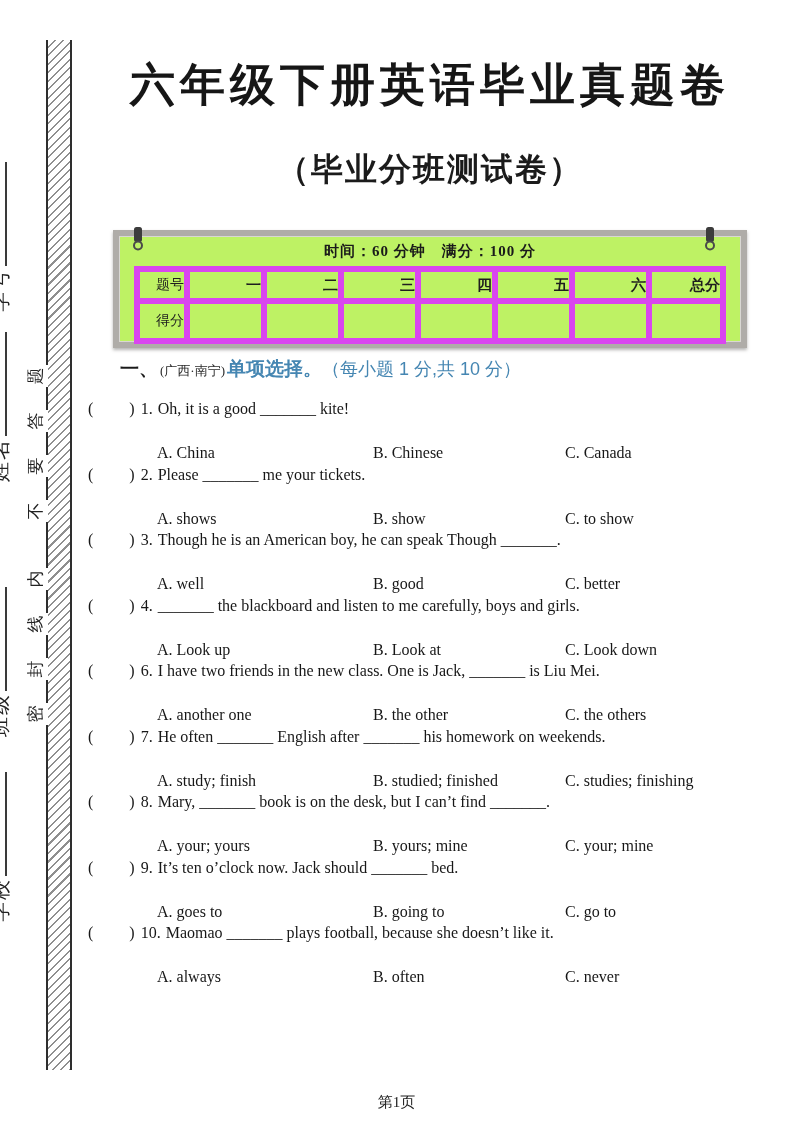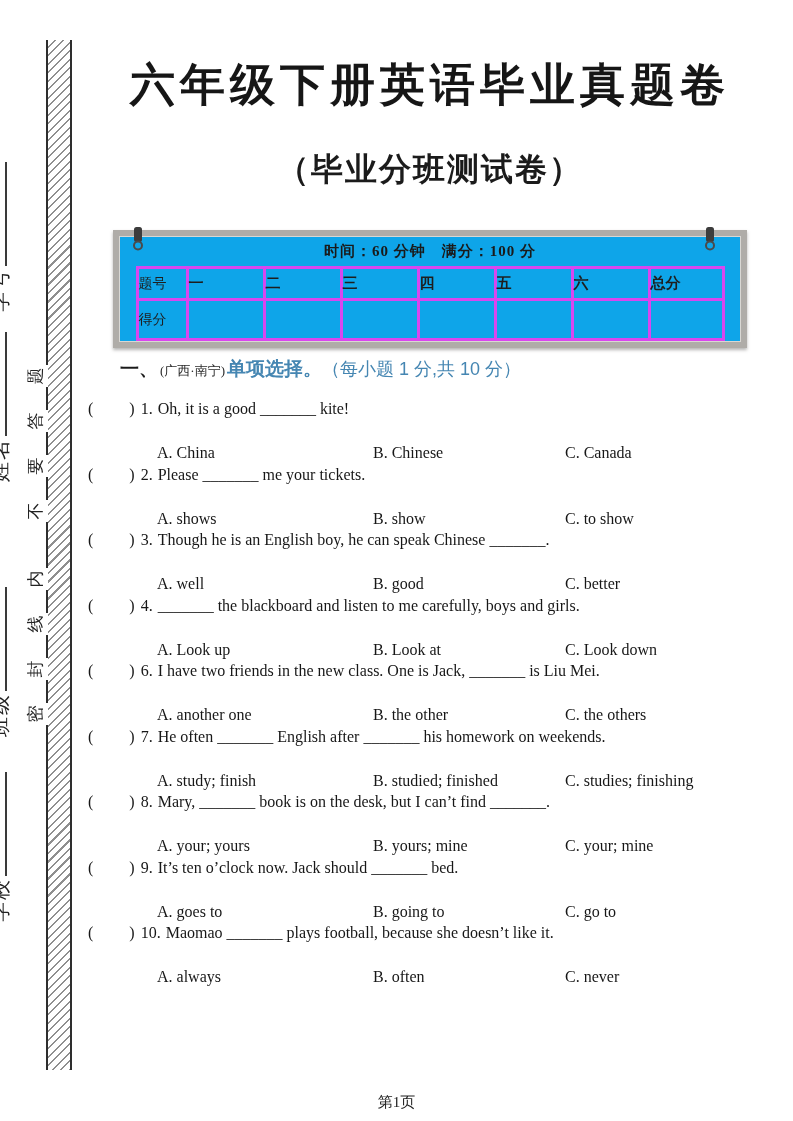"时间：60 分钟 满分：100 分" .board { background: #0ea5e9 -> #bef264 }
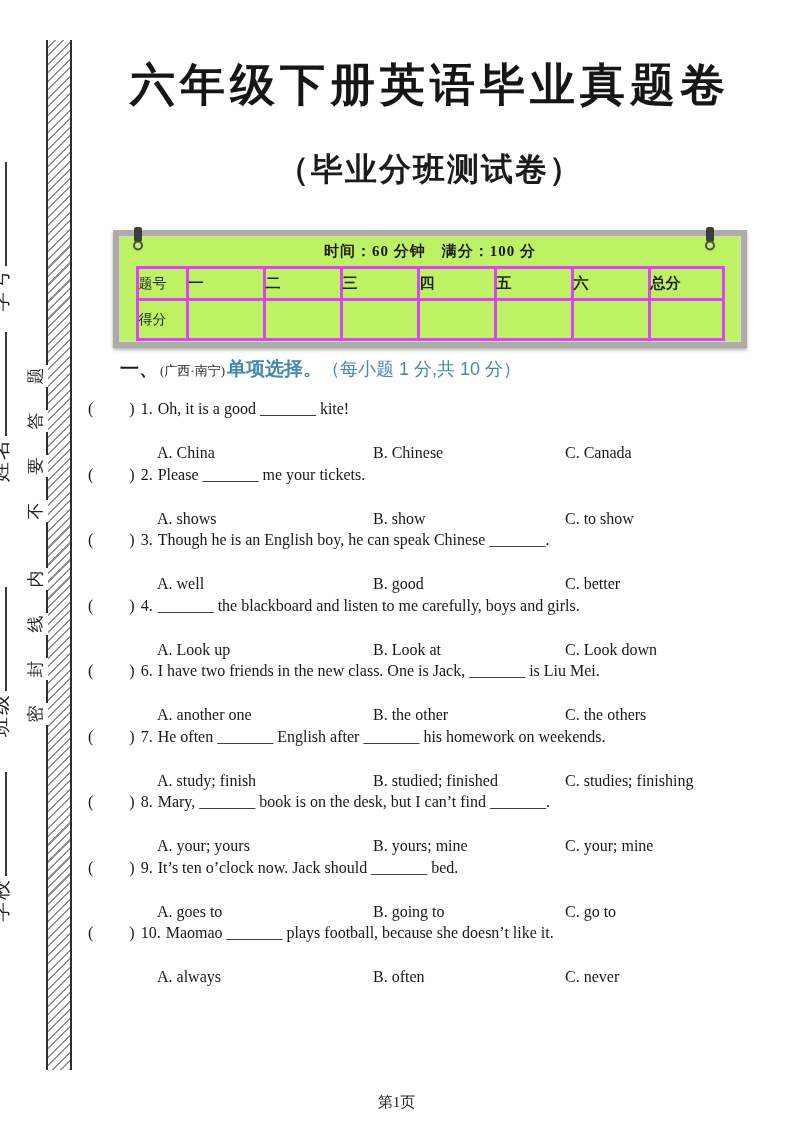"题号" .score-table td { border: 3px solid #d946ef -> 6px solid #d946ef; text-align: left -> right }
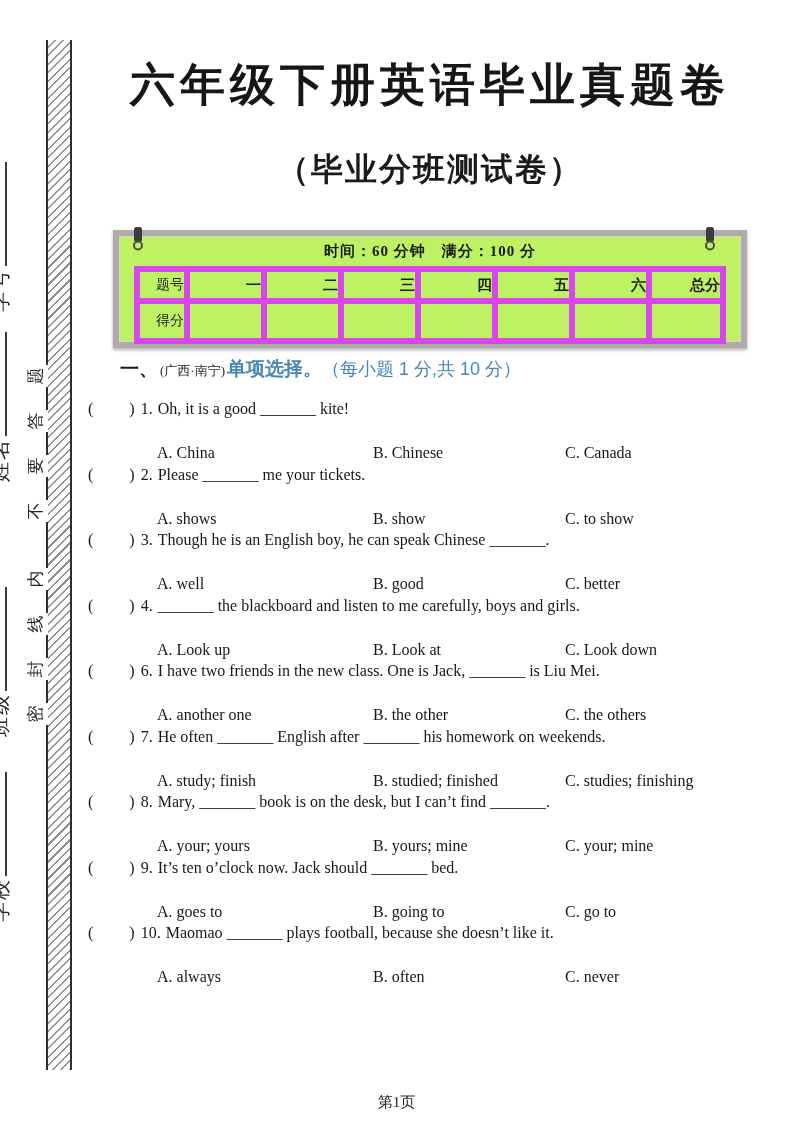"Though he is an English" span.q-text { text: English boy, he can speak Chinese -> American boy, he can speak Though }
